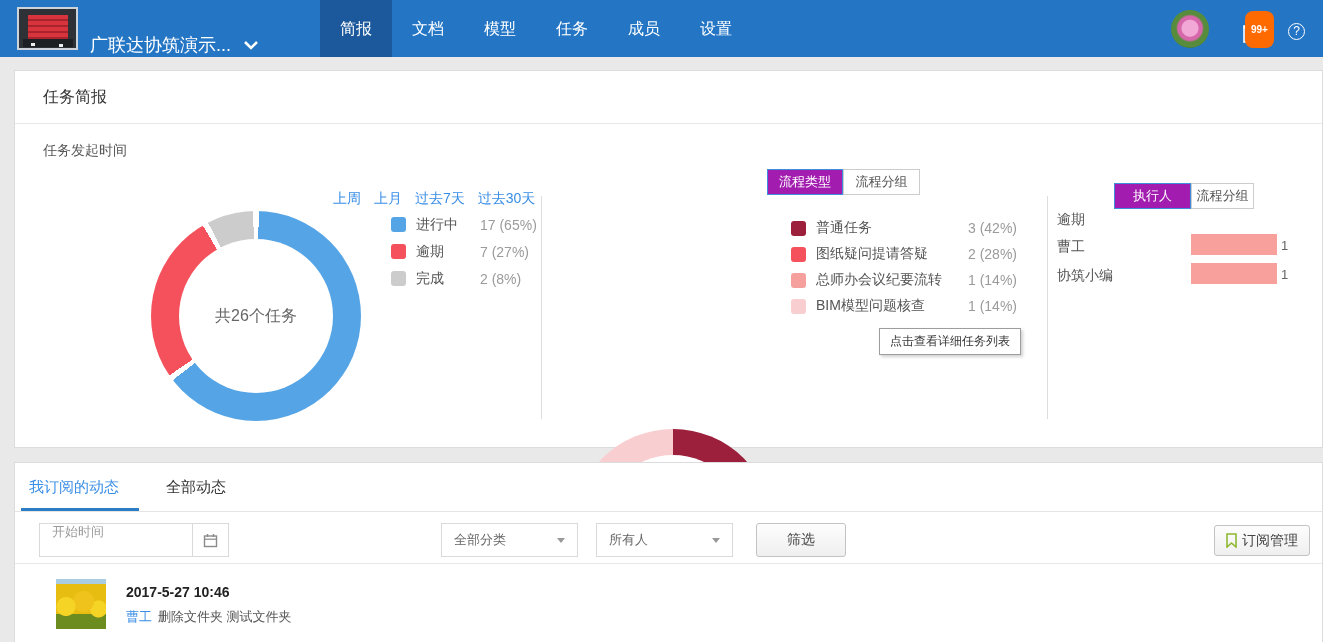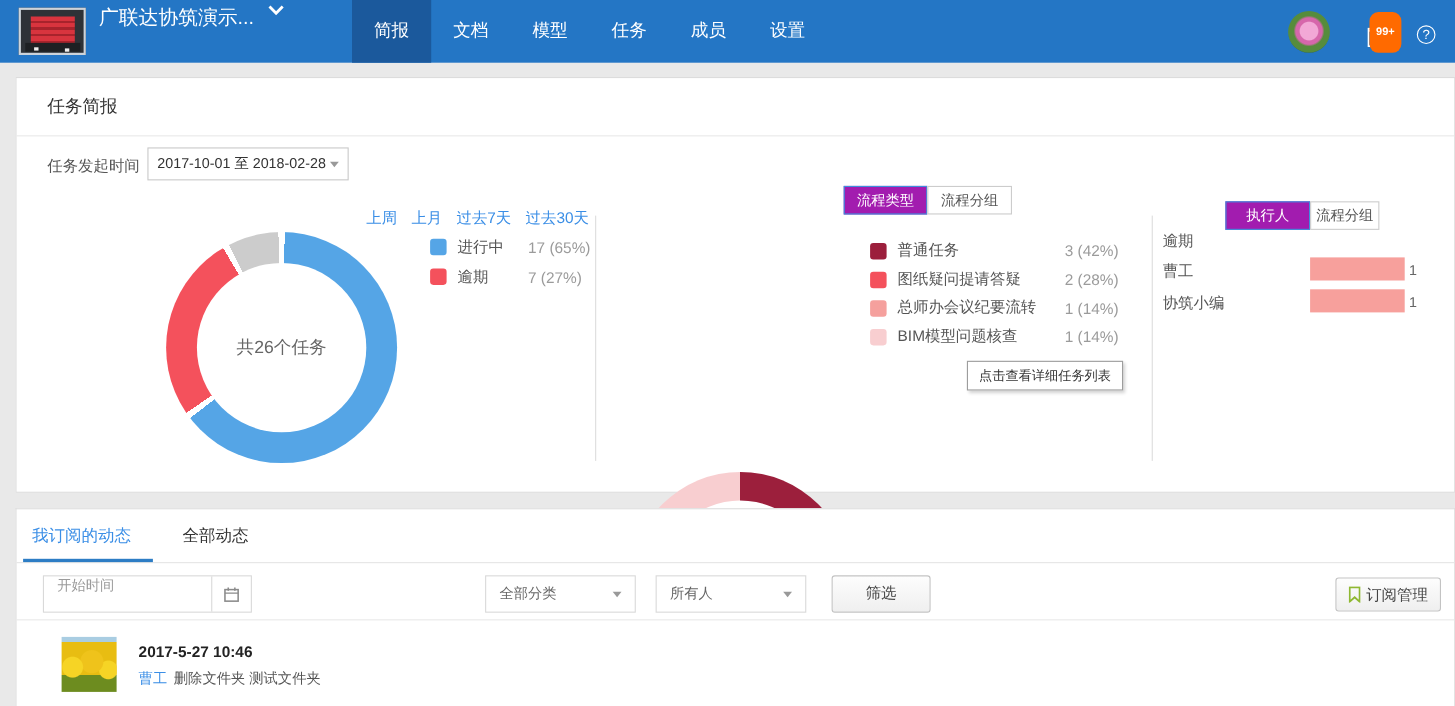"广联达协筑演示..." .proj-switch { align-items: flex-start -> center; top: 4px -> 16px }
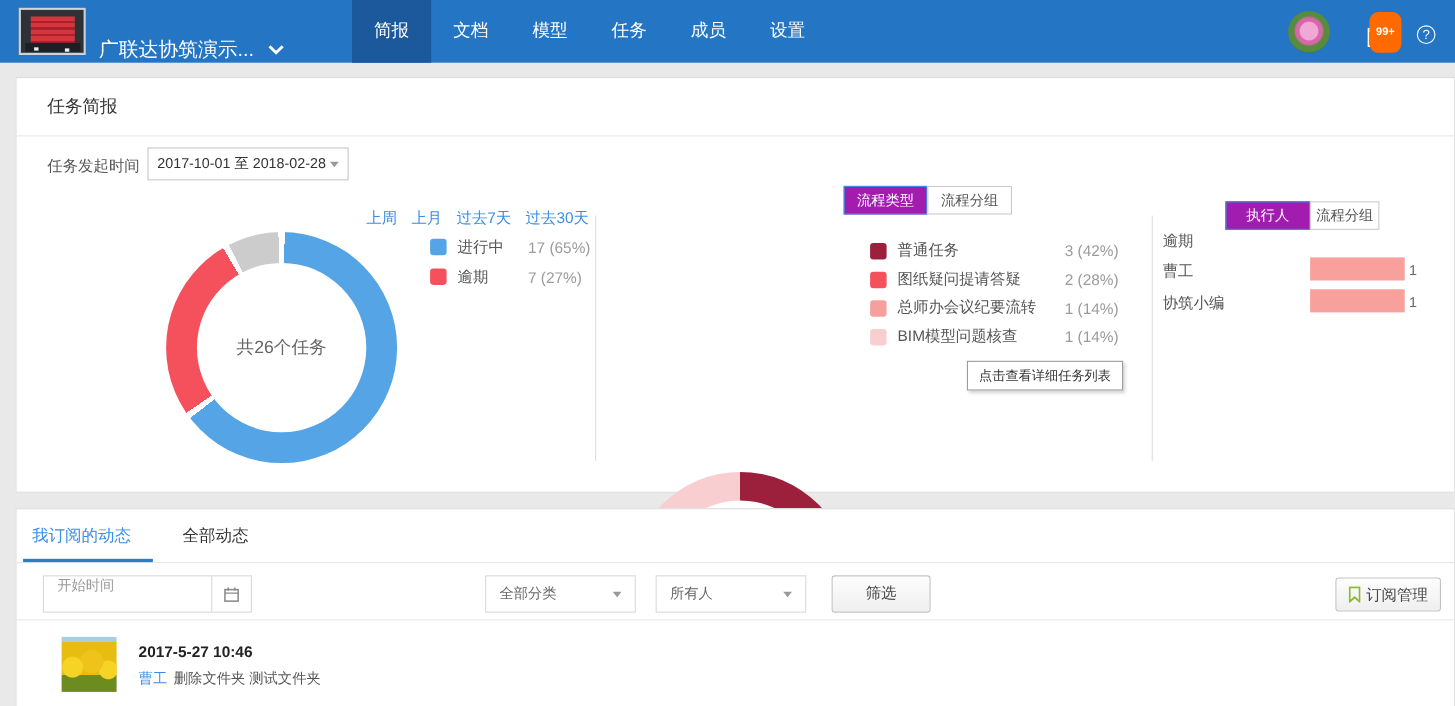"2017-10-01 至 2018-02-28" div.abs { html: <div> <span>2017-10-01 至 2018-02-28</span> <i></i> </div> -> none }
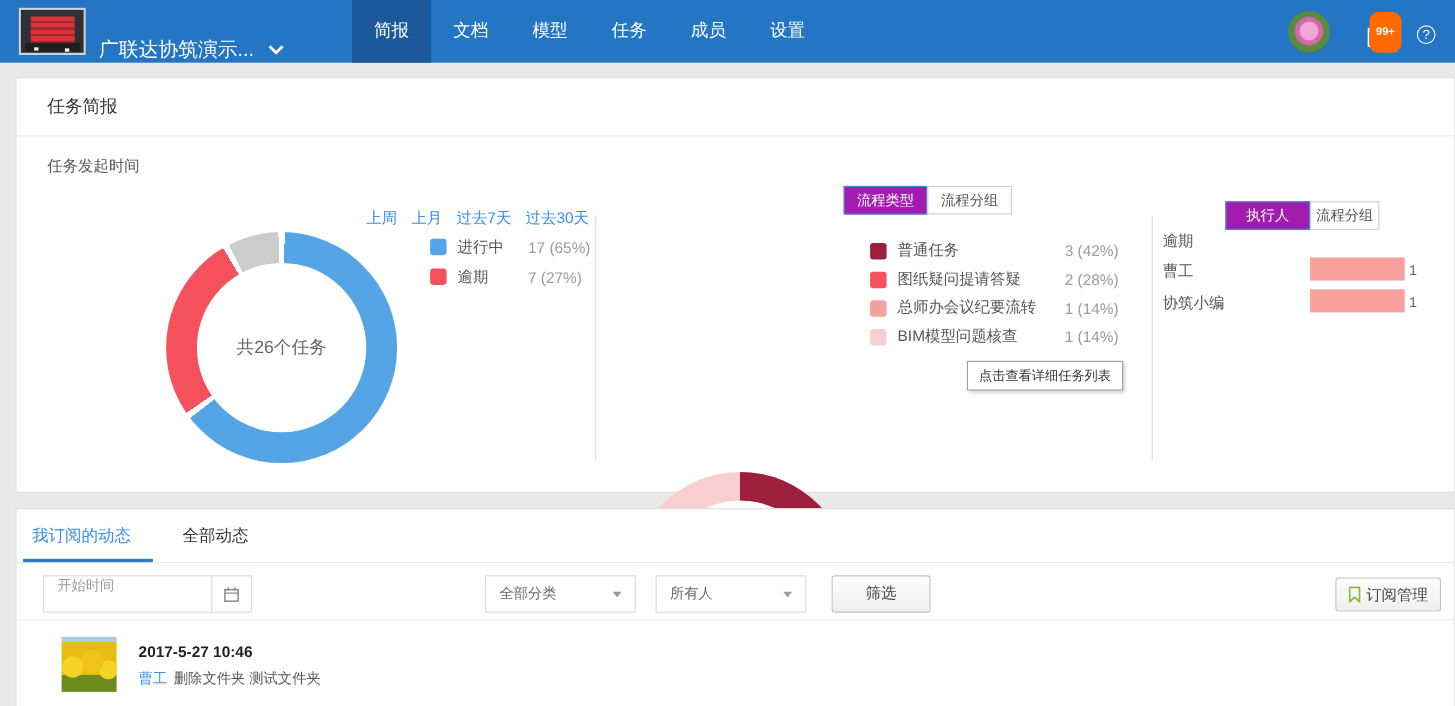"完成" div.lrow { html: none -> <div> <span></span> <span>完成</span> <span>2 (8%)</span> </div> }
